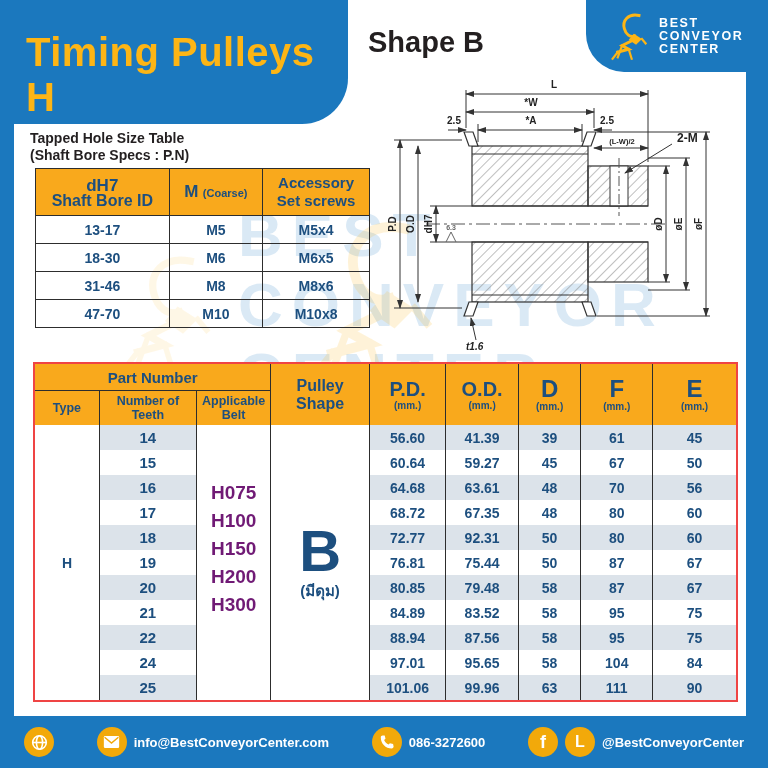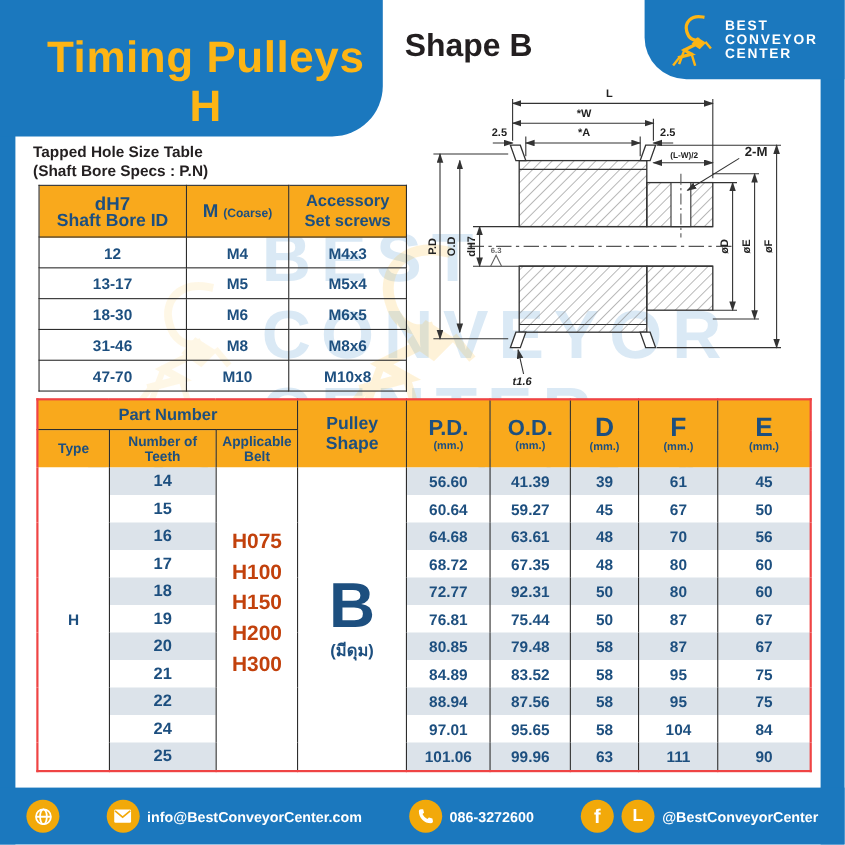"Timing Pulleys H" .banner { text-align: center -> none }
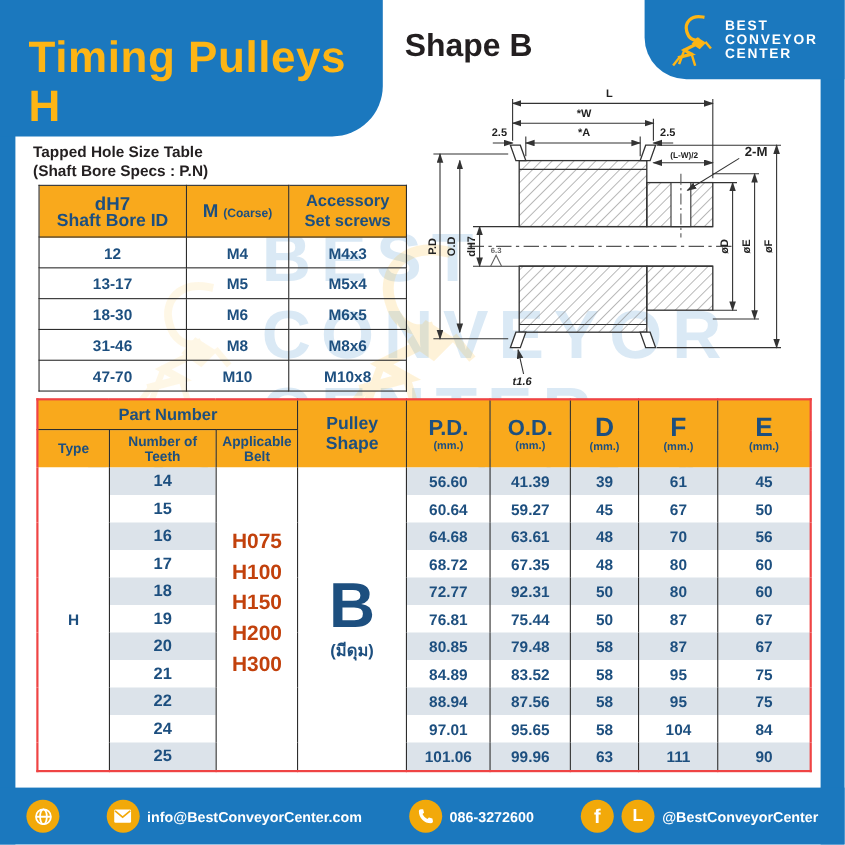"12" tr { html: <tr> <td>12</td> <td>M4</td> <td>M4x3</td> </tr> -> none }
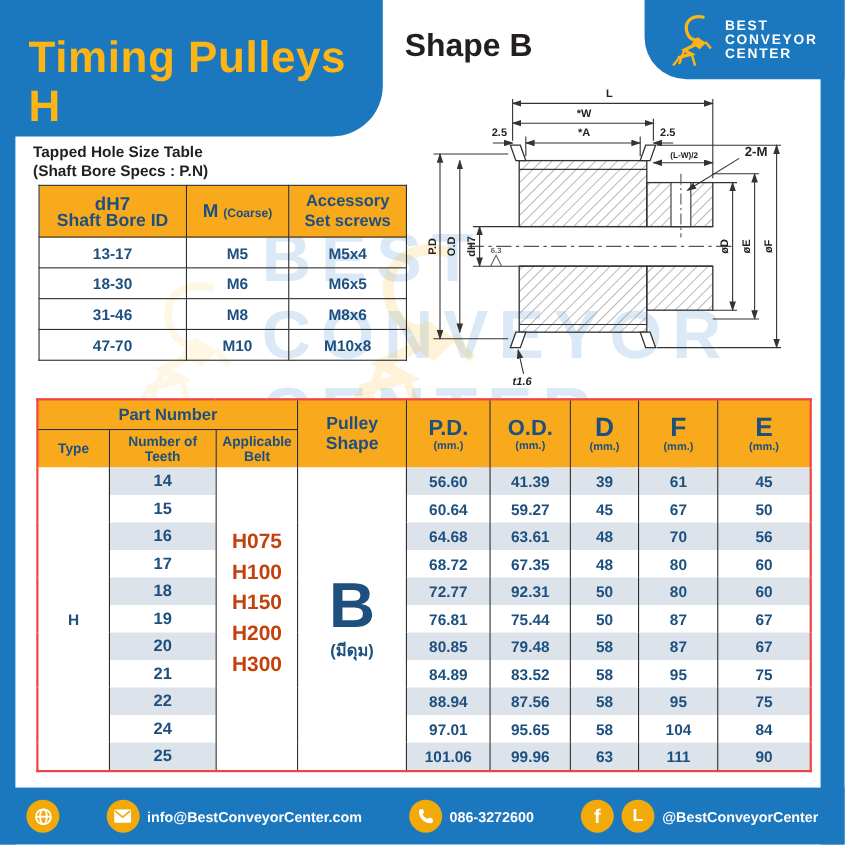"H075" .belt-stack div { color: #c2410c -> #701a75 }
